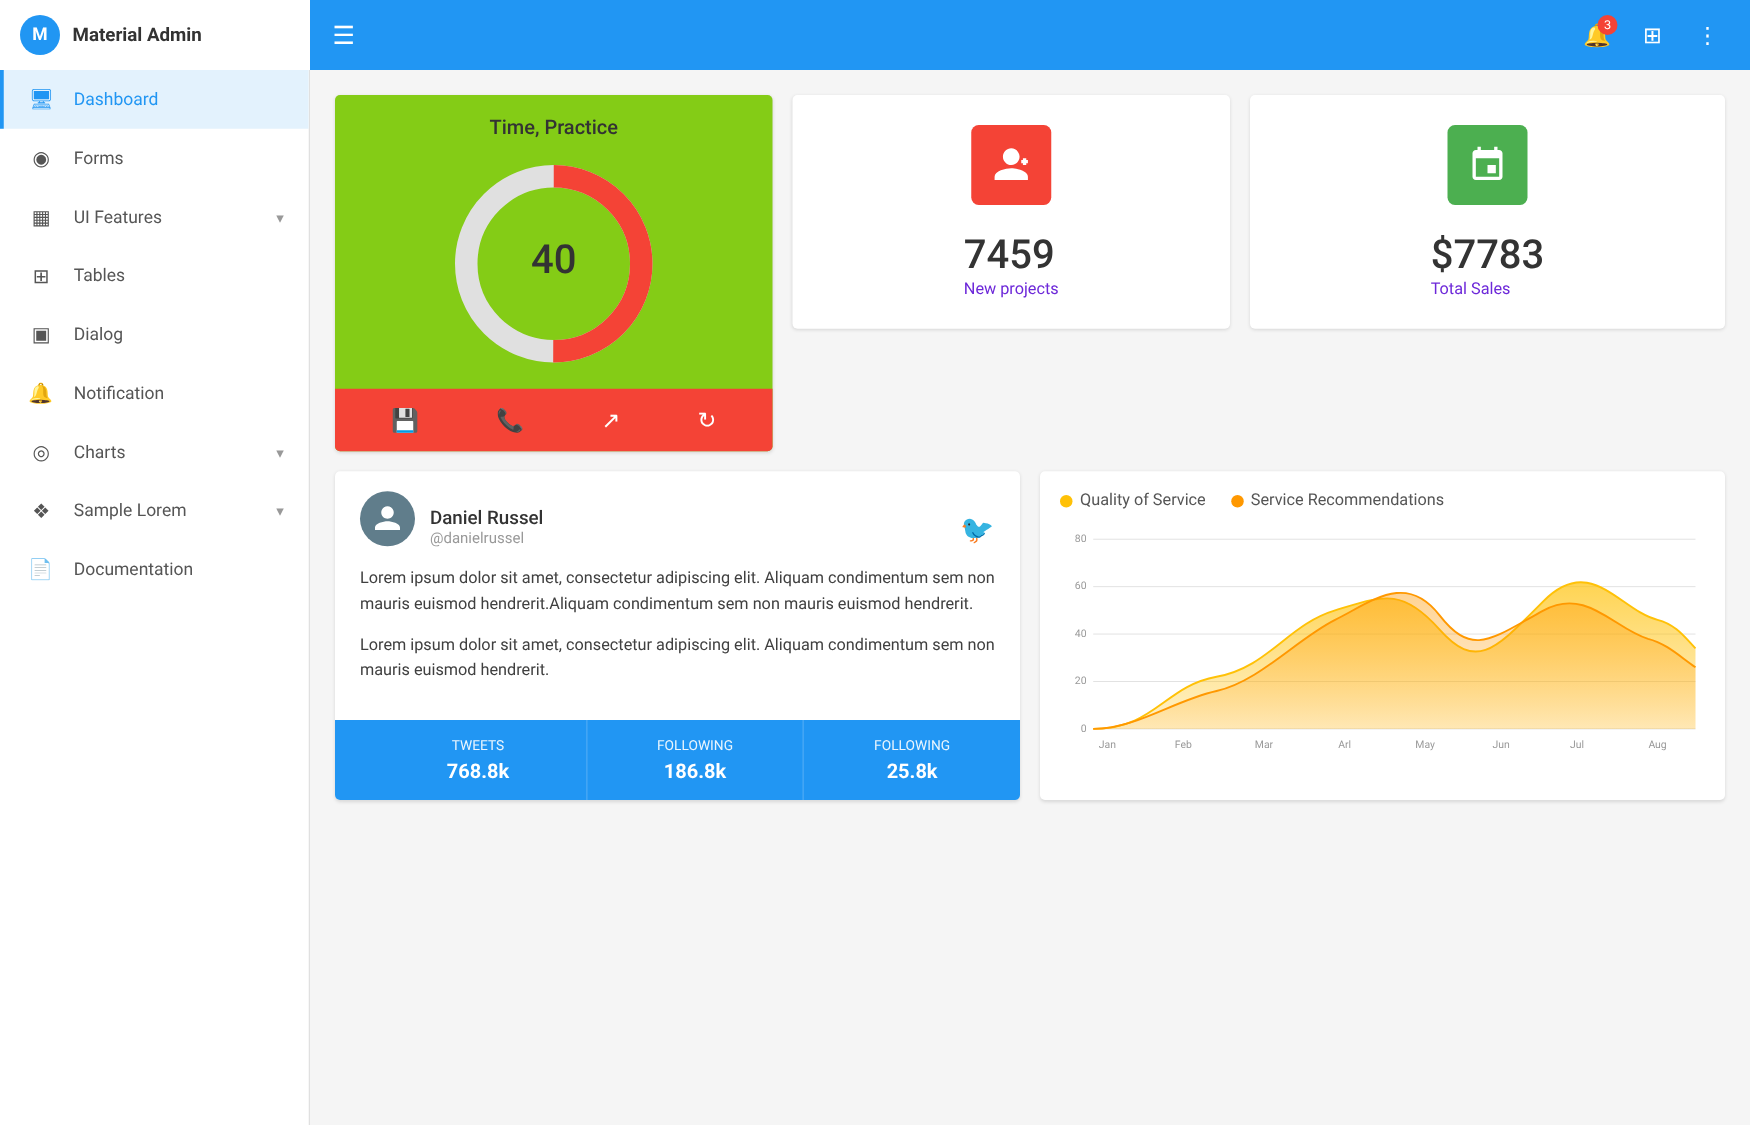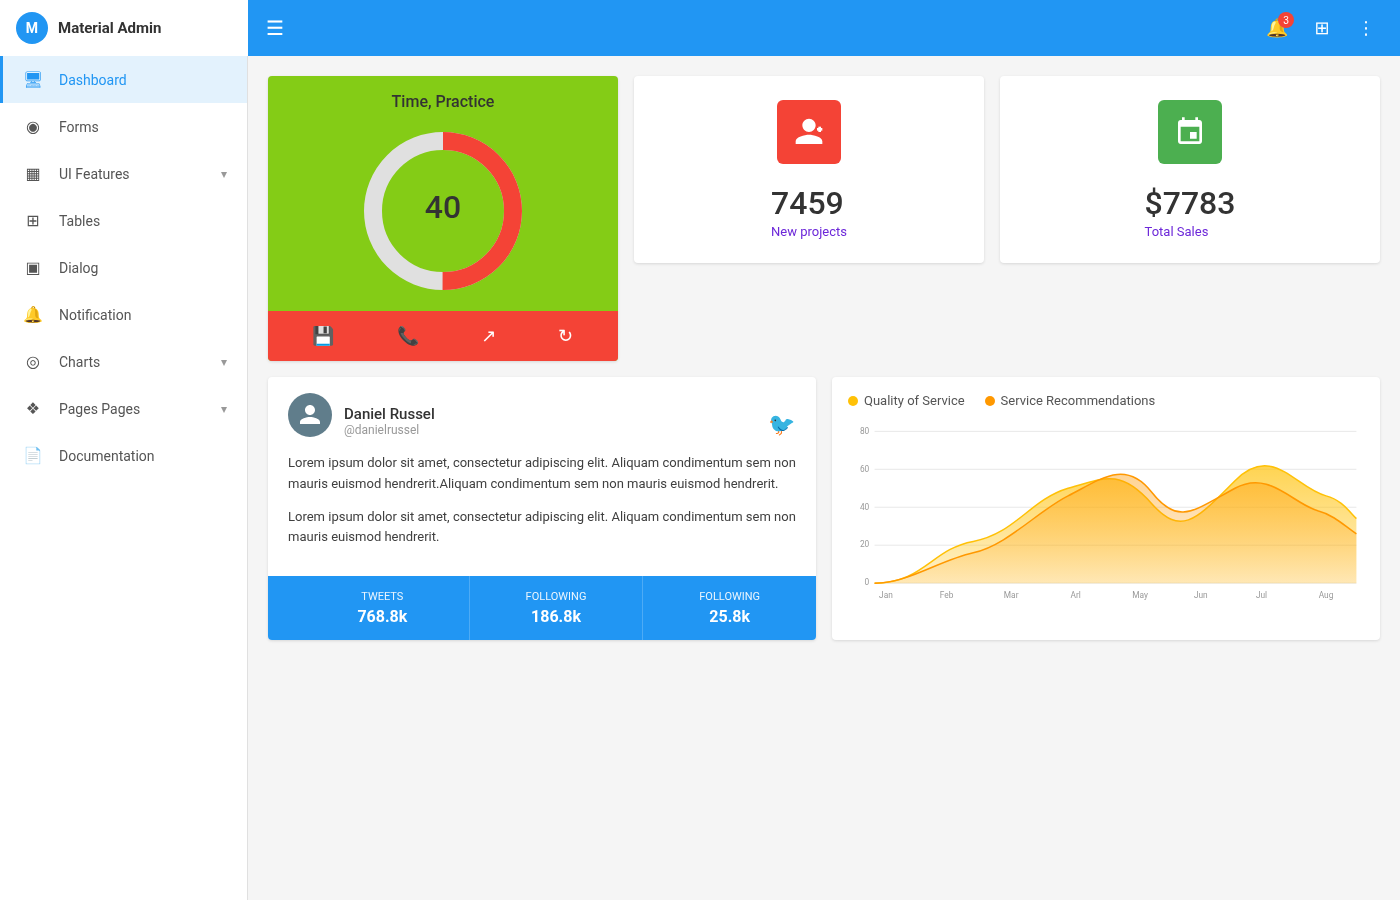"Pages Pages" span.sidebar-label { text: Pages Pages -> Sample Lorem }
